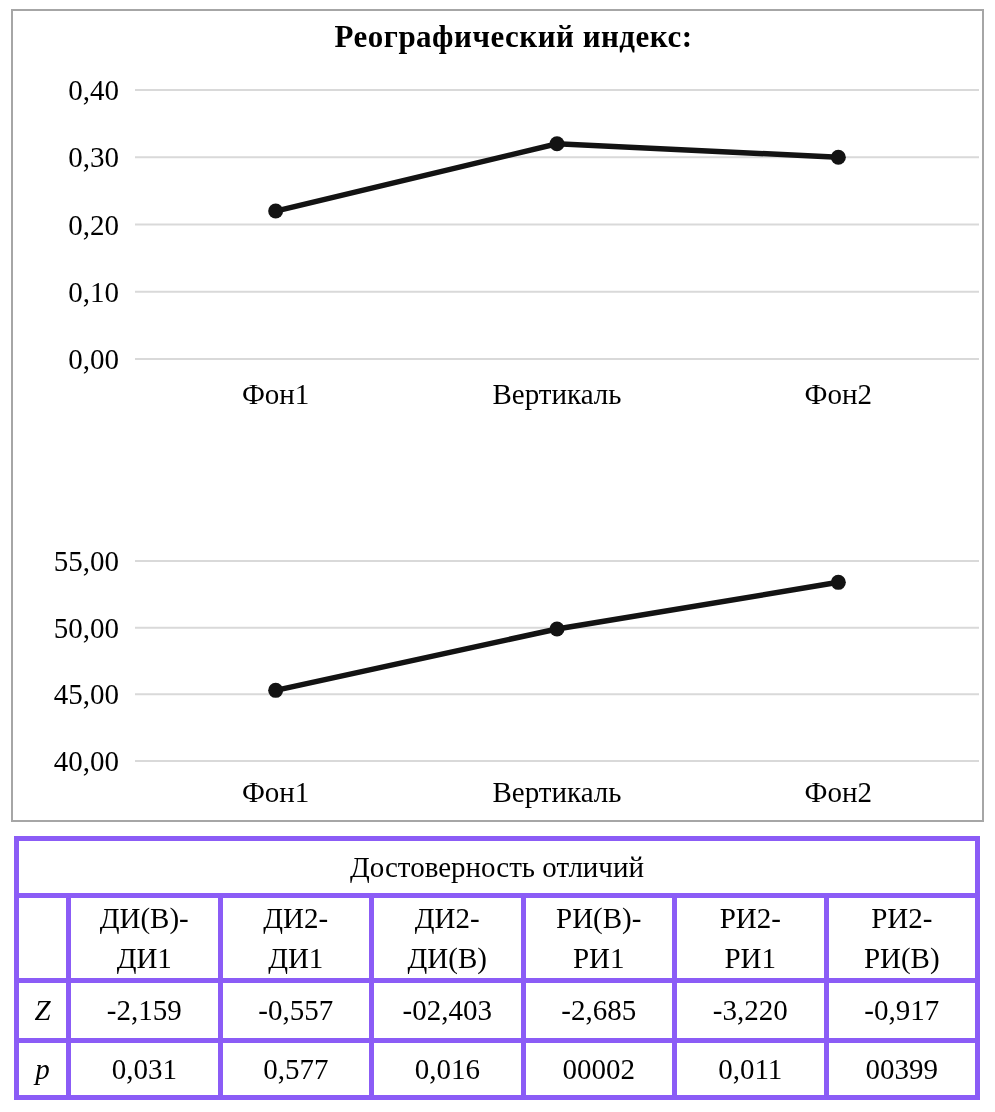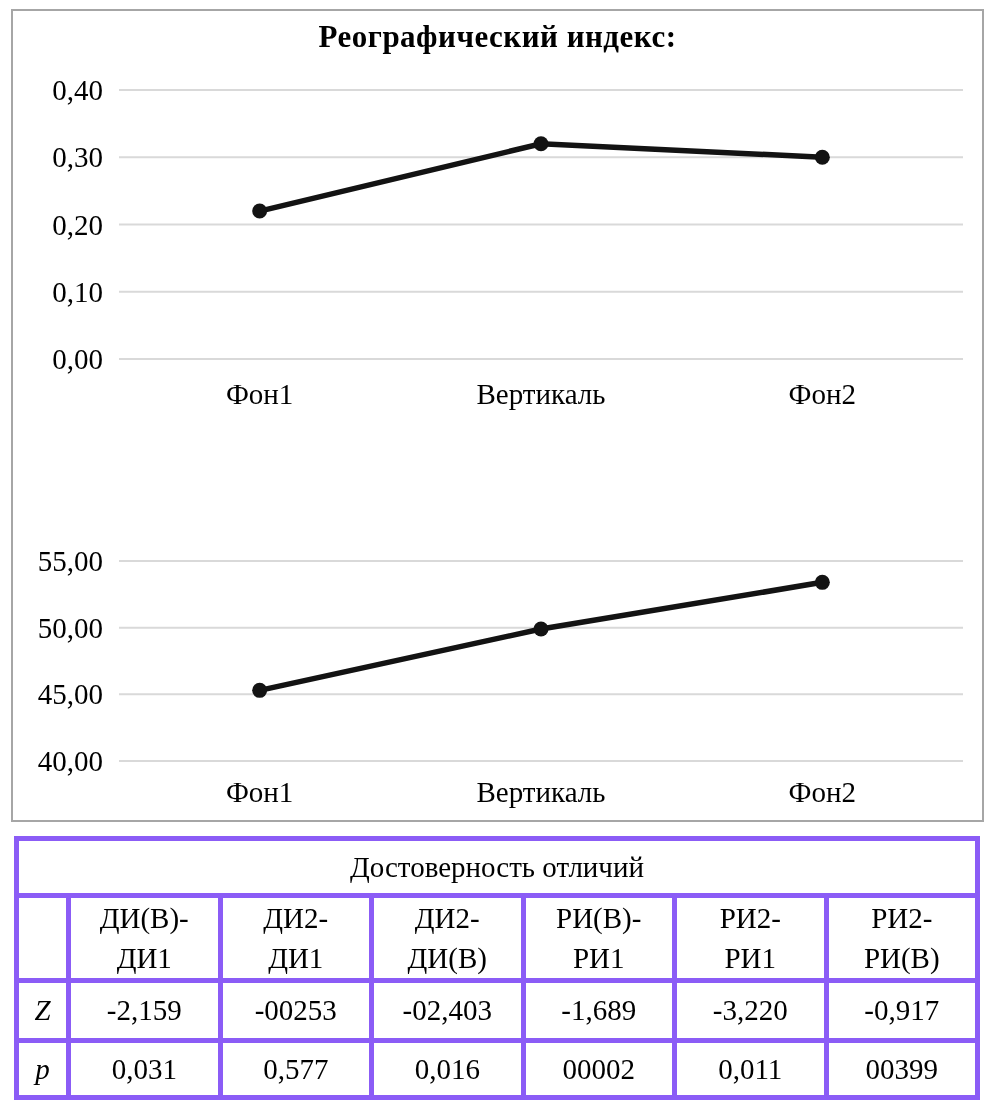"Реографический индекс:" .charts-panel { padding-left: none -> 16px }
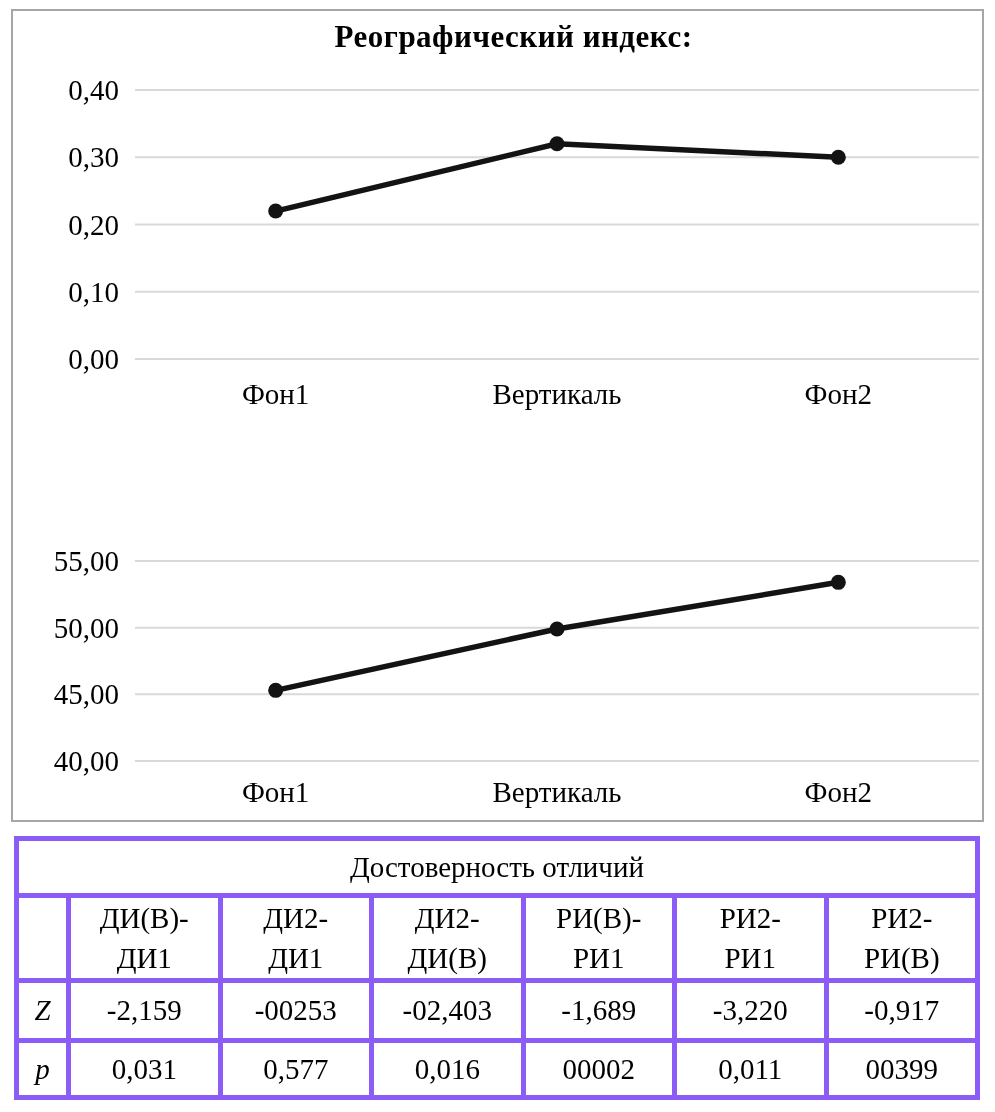"-00253" td { text: -00253 -> -0,557 }
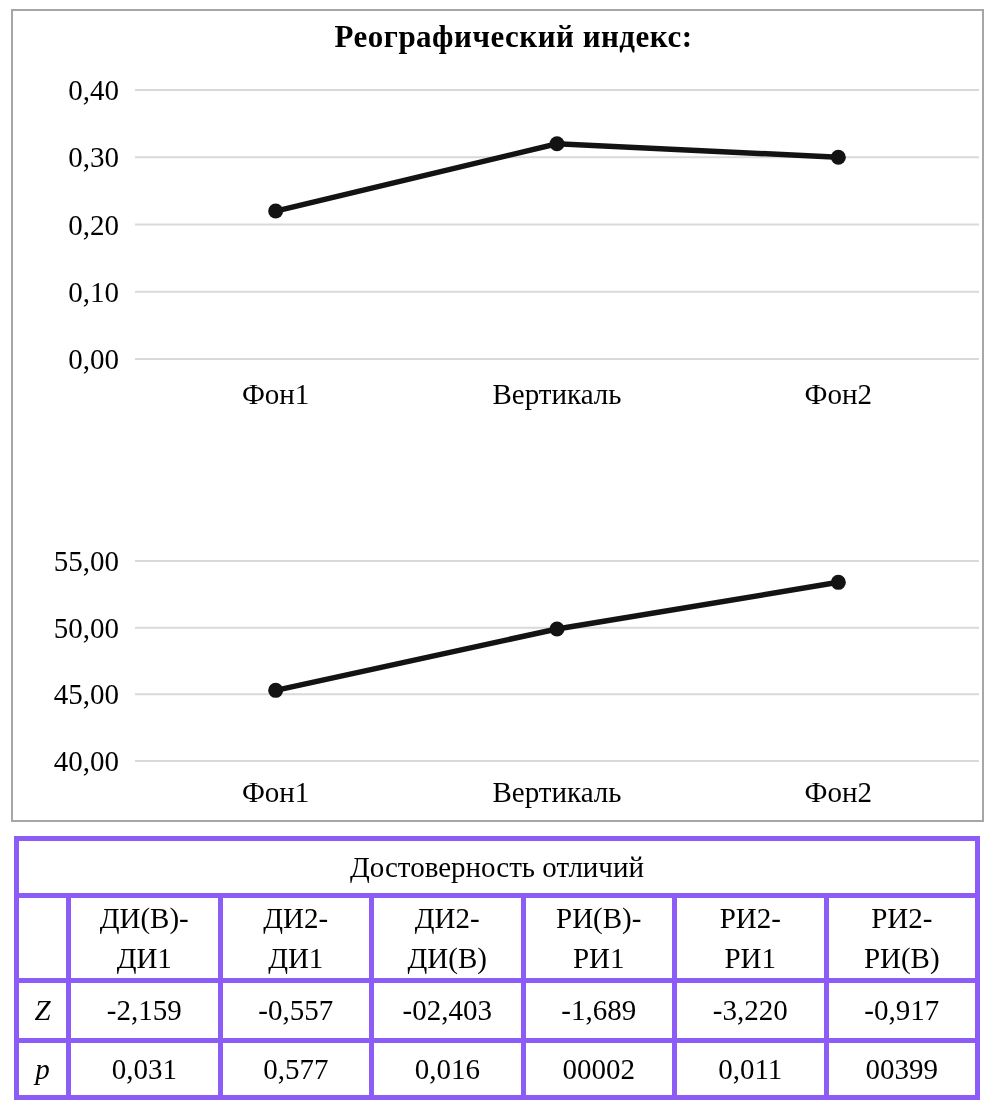"-1,689" td { text: -1,689 -> -2,685 }
